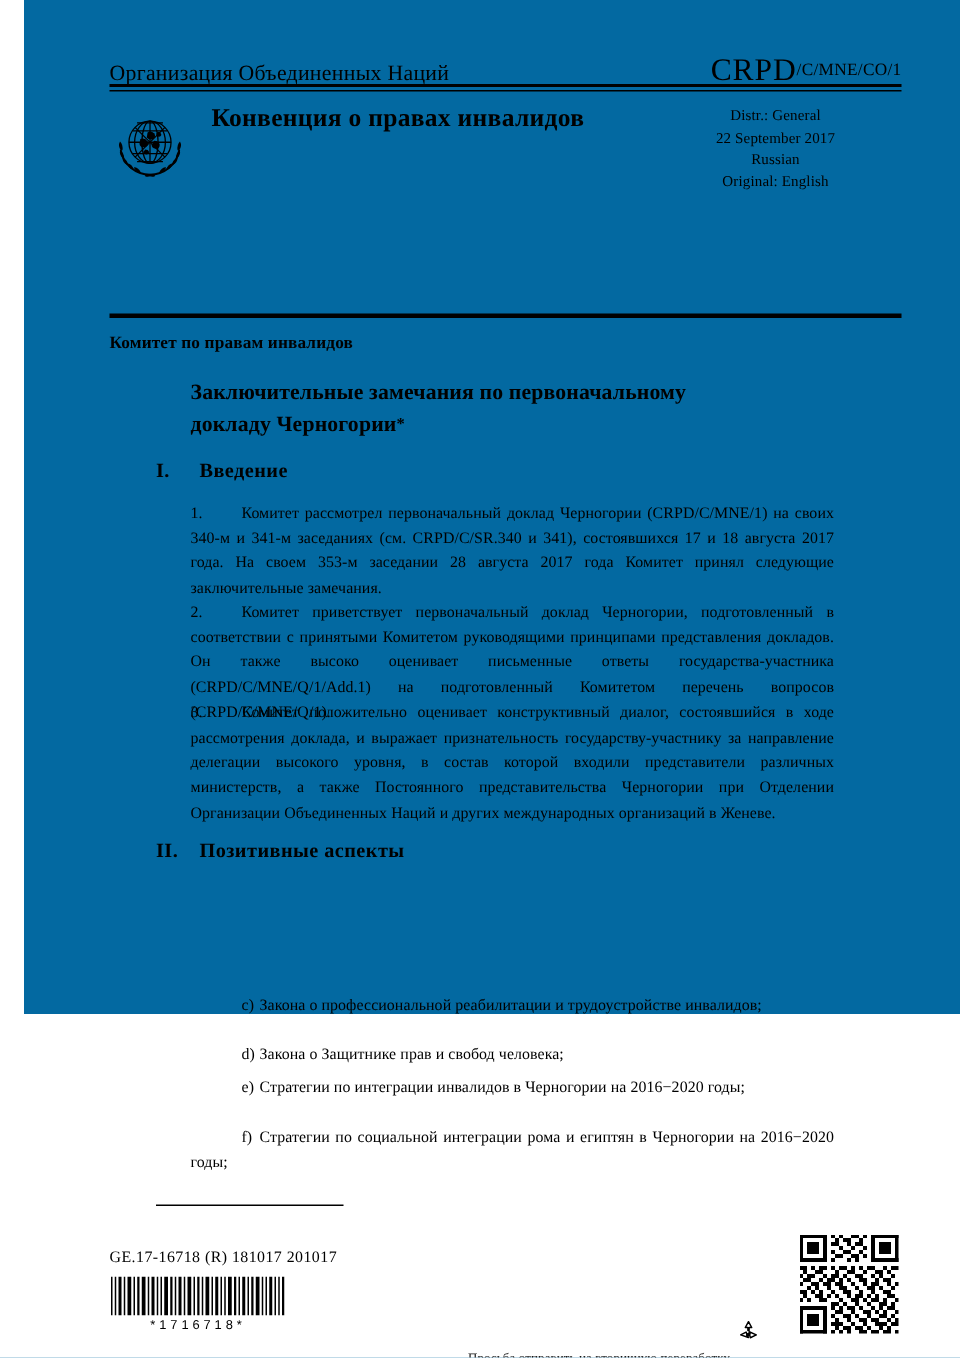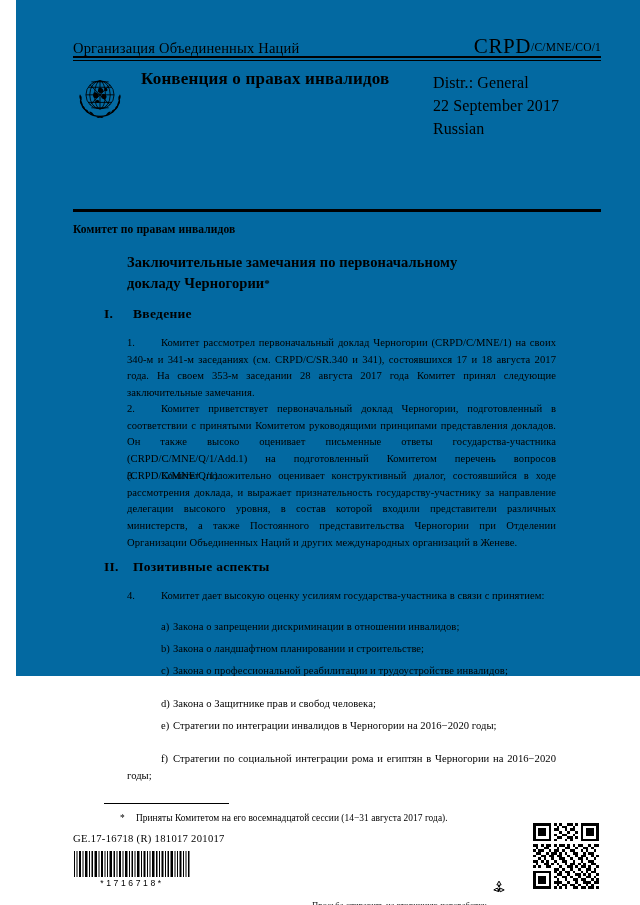"Distr.: General" .distr-block { font-size: 16px -> 10px; text-align: none -> center }
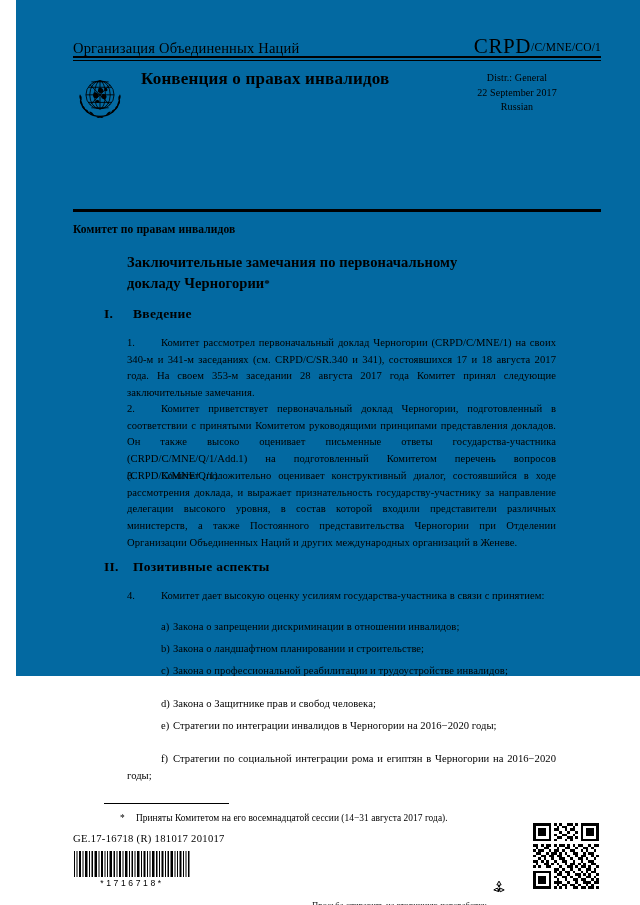"Original: English" div { html: none -> <div>Original: English</div> }
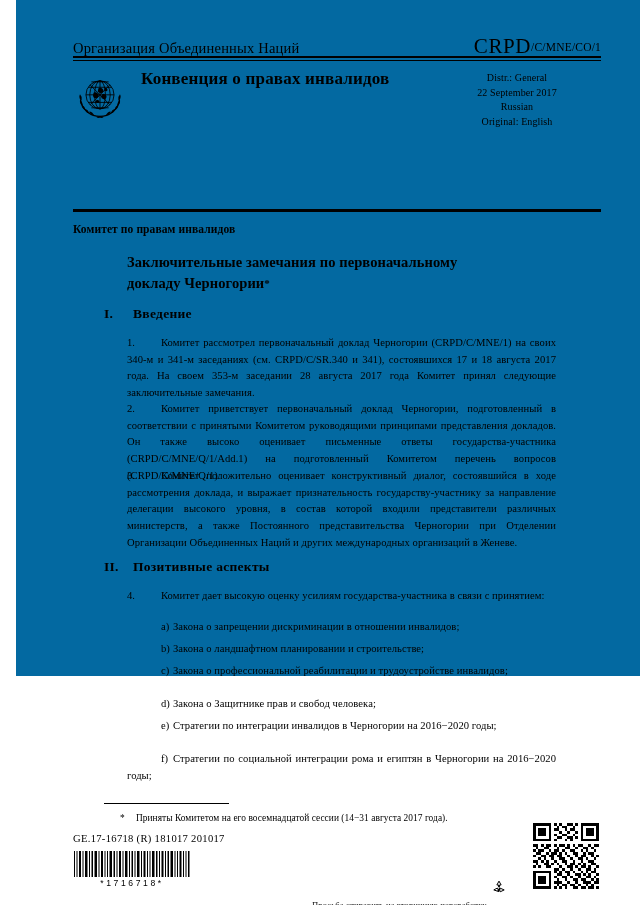"4. Комитет дает высокую оценку" div.para { html: <div><span>4.</span><span>Комитет дает высокую оценку усилиям государства-участника в связи с принятием:</span></div> -> none }
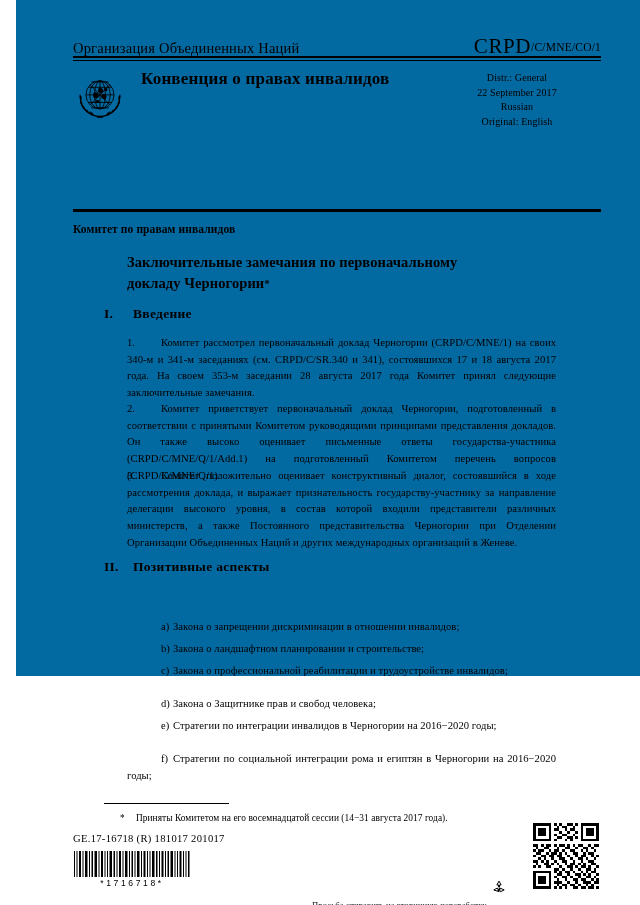"a) Закона о запрещении дискриминации" div.list-item { html: <div><span>a)</span><span>Закона о запрещении дискриминации в отношении инвалидов;</span></div> -> none }
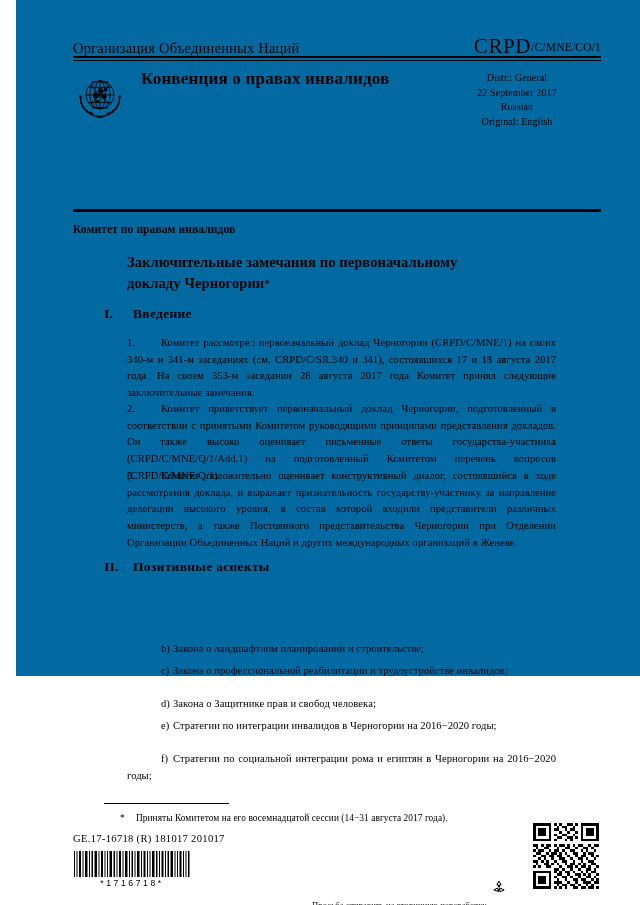"b) Закона о ландшафтном планировании" div.list-item { html: <div><span>b)</span><span>Закона о ландшафтном планировании и строительстве;</span></div> -> none }
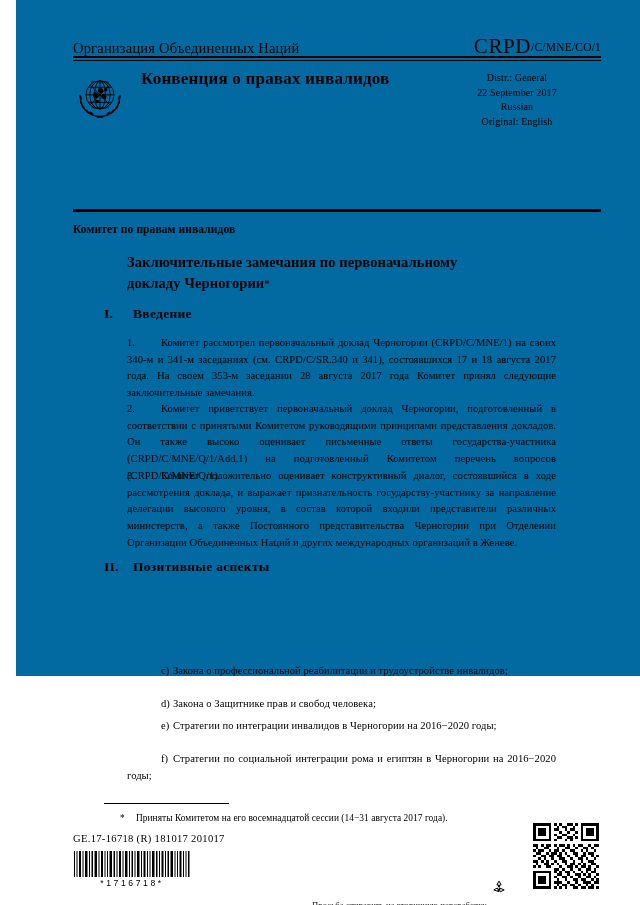"* Приняты Комитетом на его" div.footnote { html: <div><span>*</span><span>Приняты Комитетом на его восемнадцатой сессии (14−31 августа 2017 года).</span></div> -> none }
